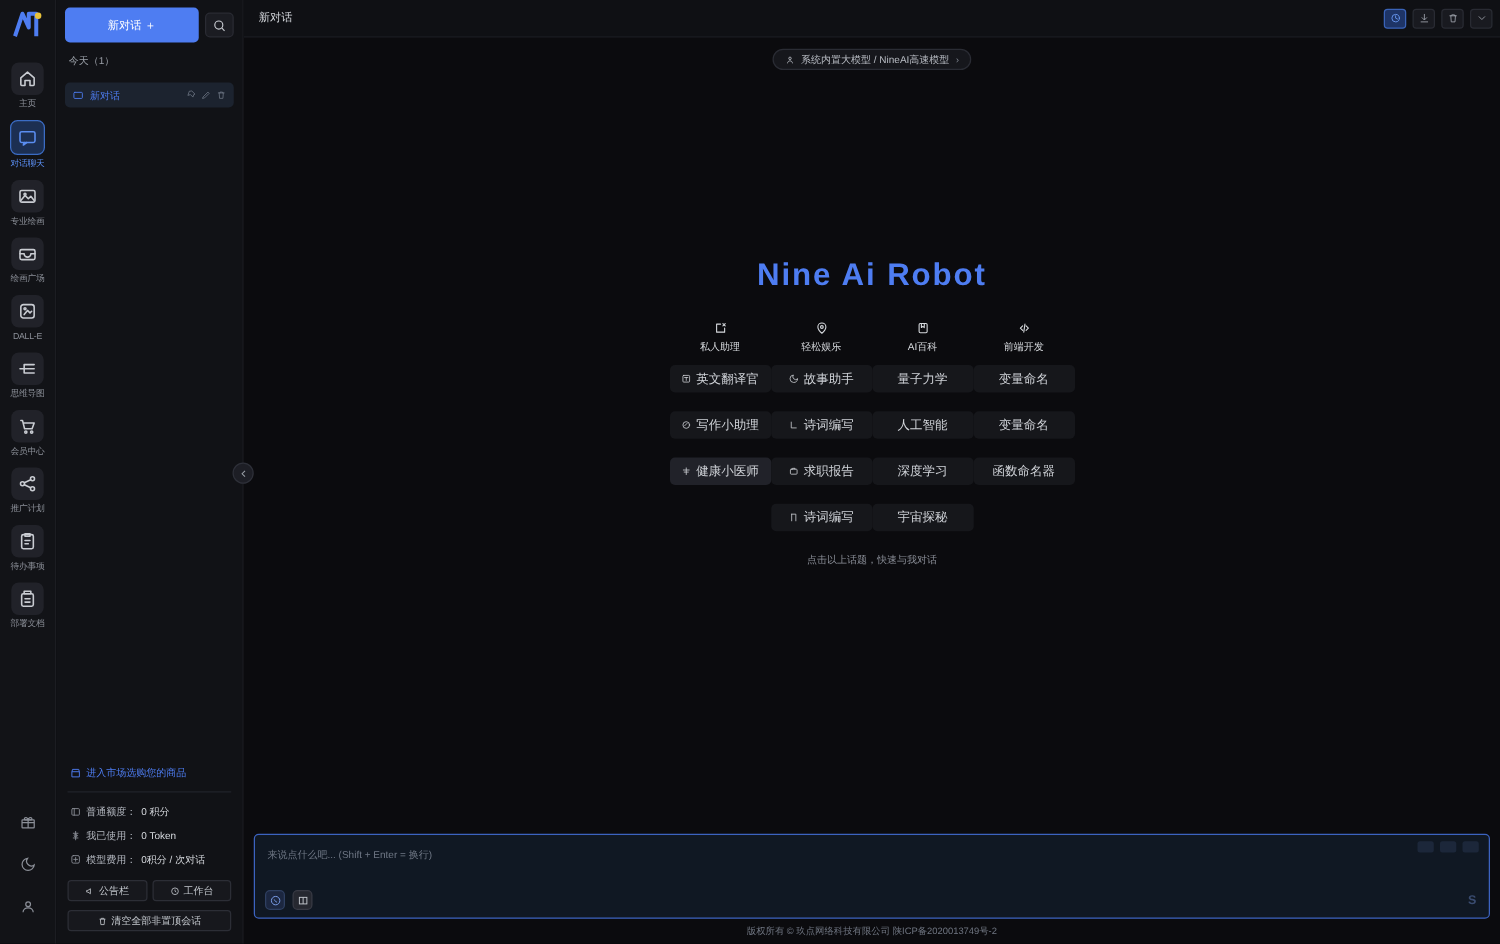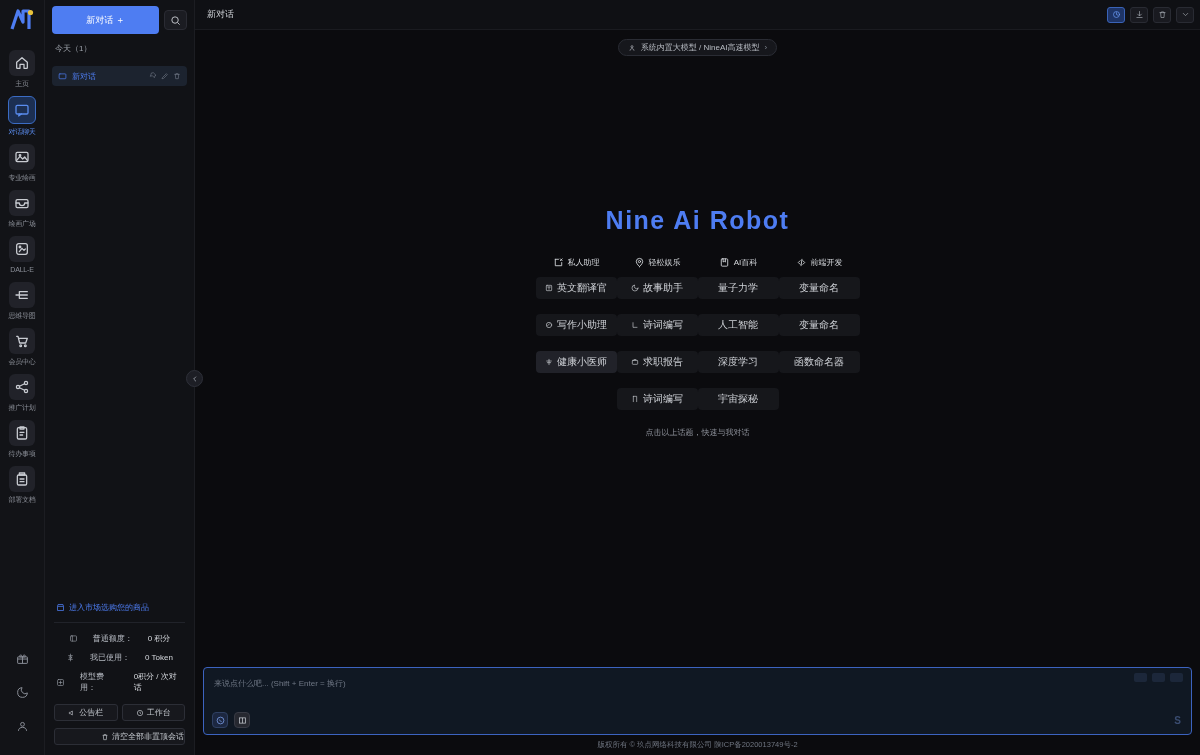"私人助理" .cat-head { flex-direction: row -> column }
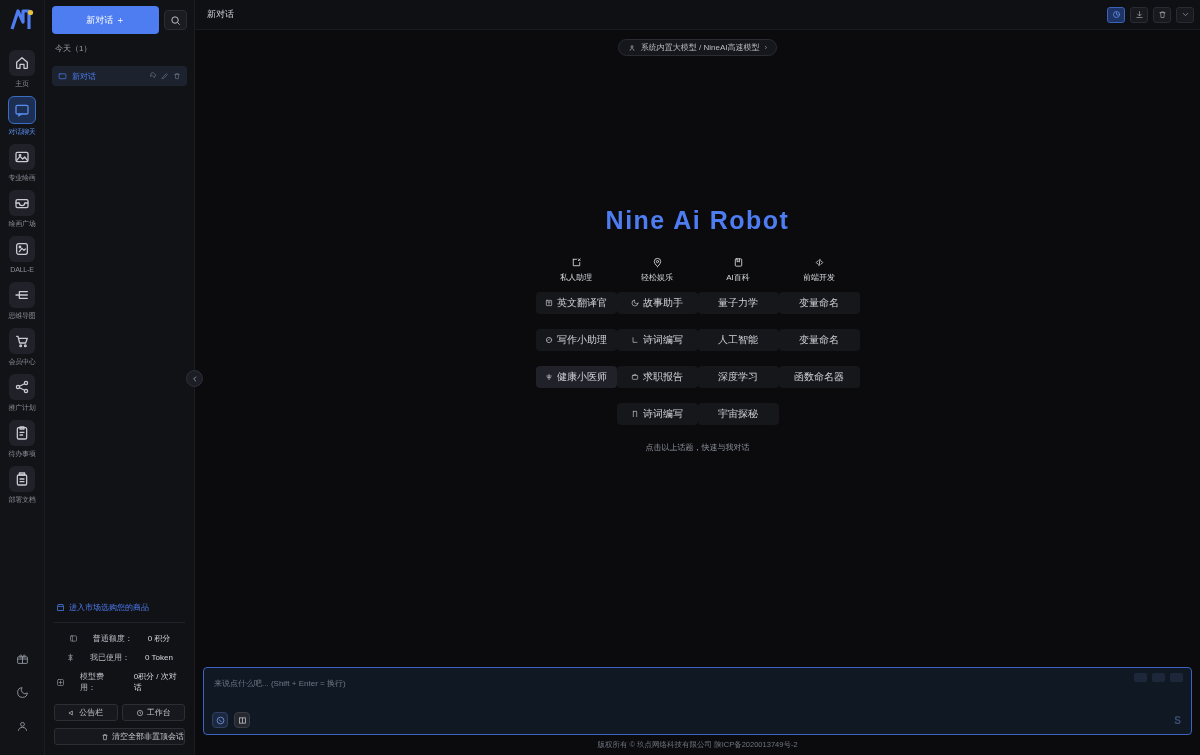"普通额度：" .stat-row { gap: 15px -> 4px; justify-content: center -> none }
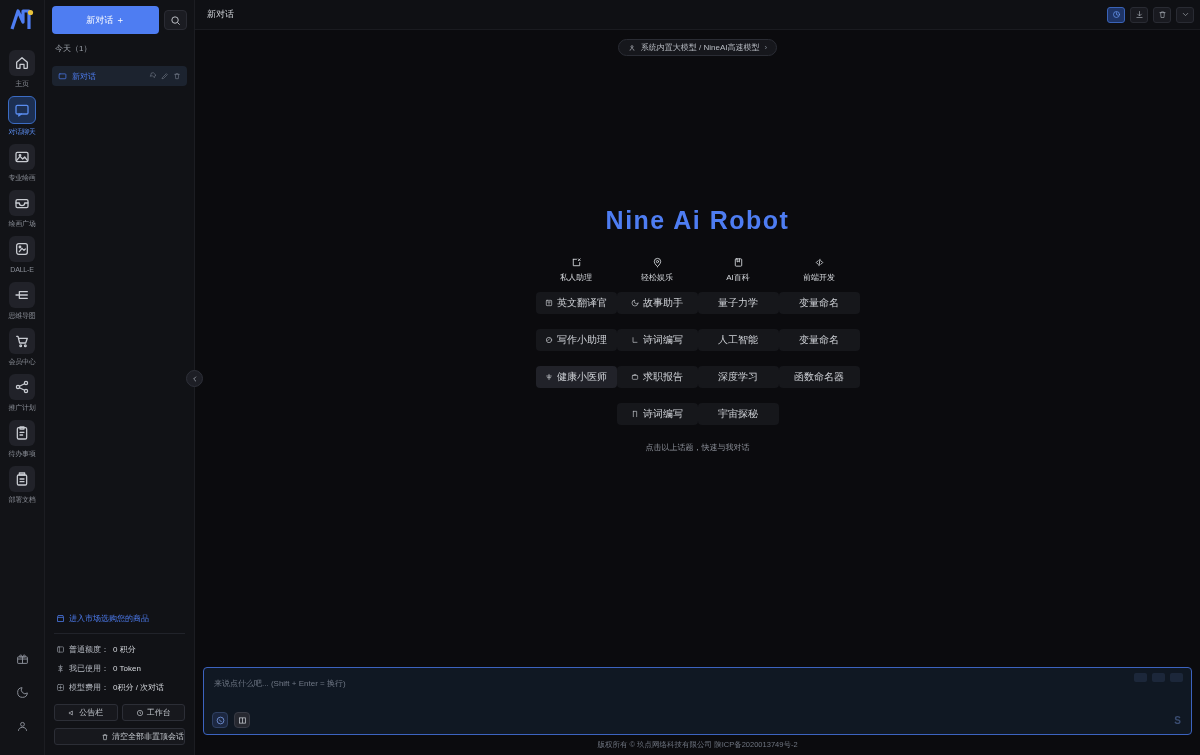"清空全部非置顶会话" .wide-btn { justify-content: flex-end -> center }
